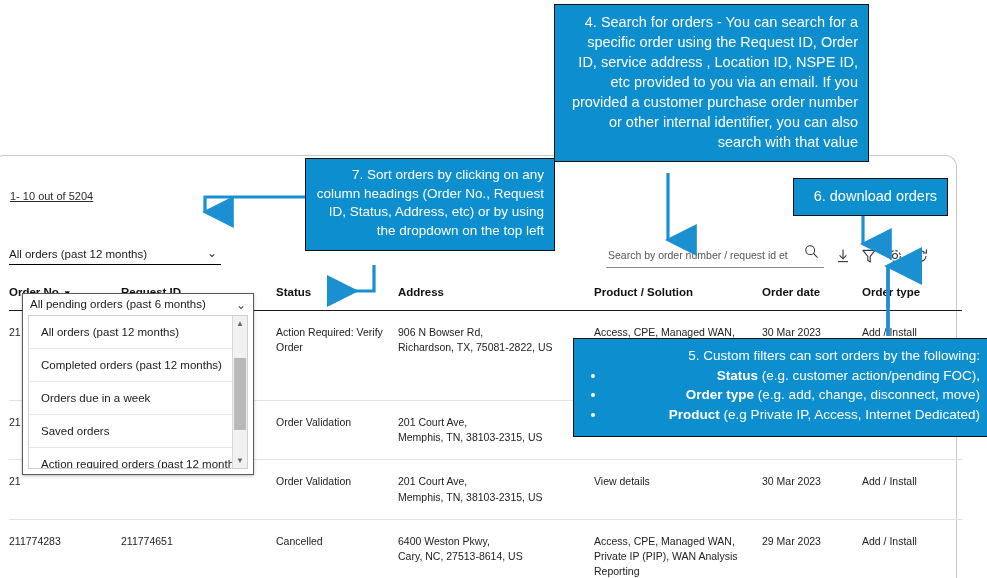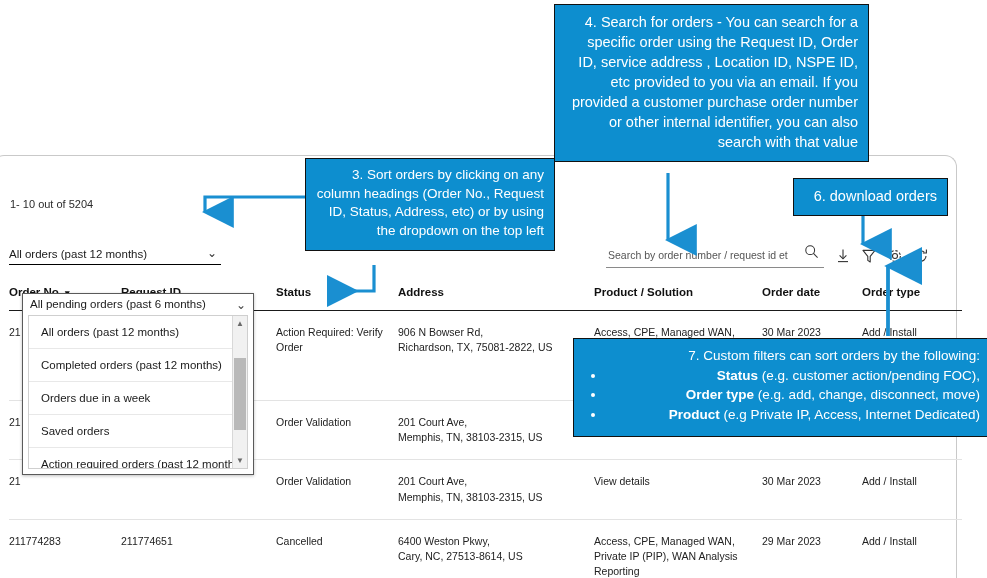"3. Sort orders by clicking" div.callout { text: 3 -> 7 }
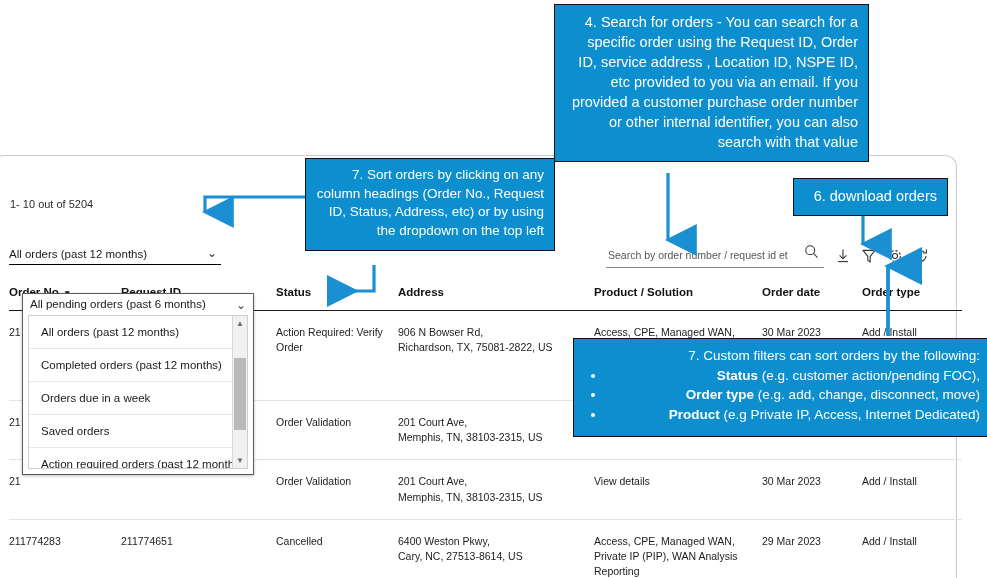"1- 10 out of 5204" #result-count { text-decoration: none -> underline; top: 36px -> 28px }
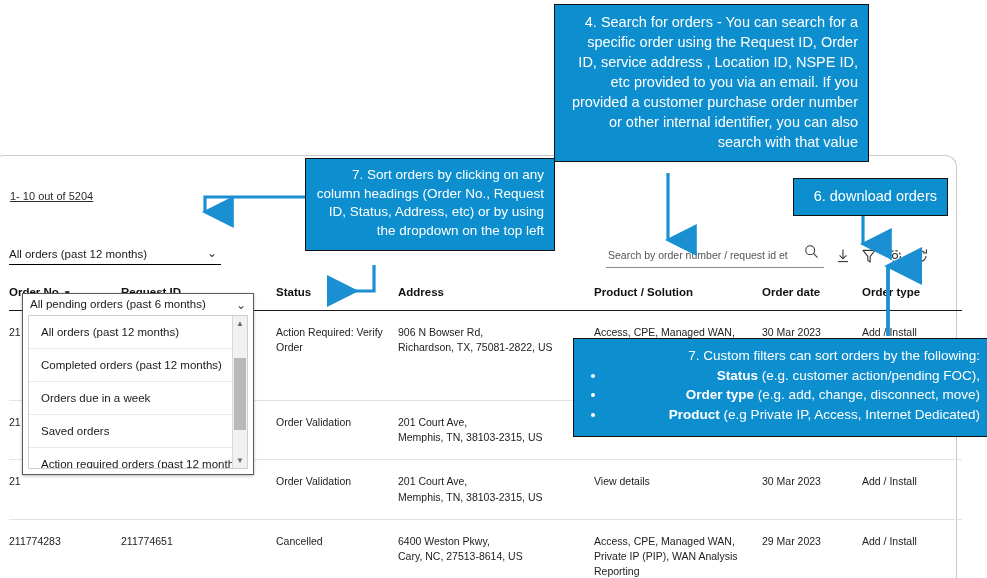"7. Custom filters can sort" span.lead { text: 7 -> 5 }
